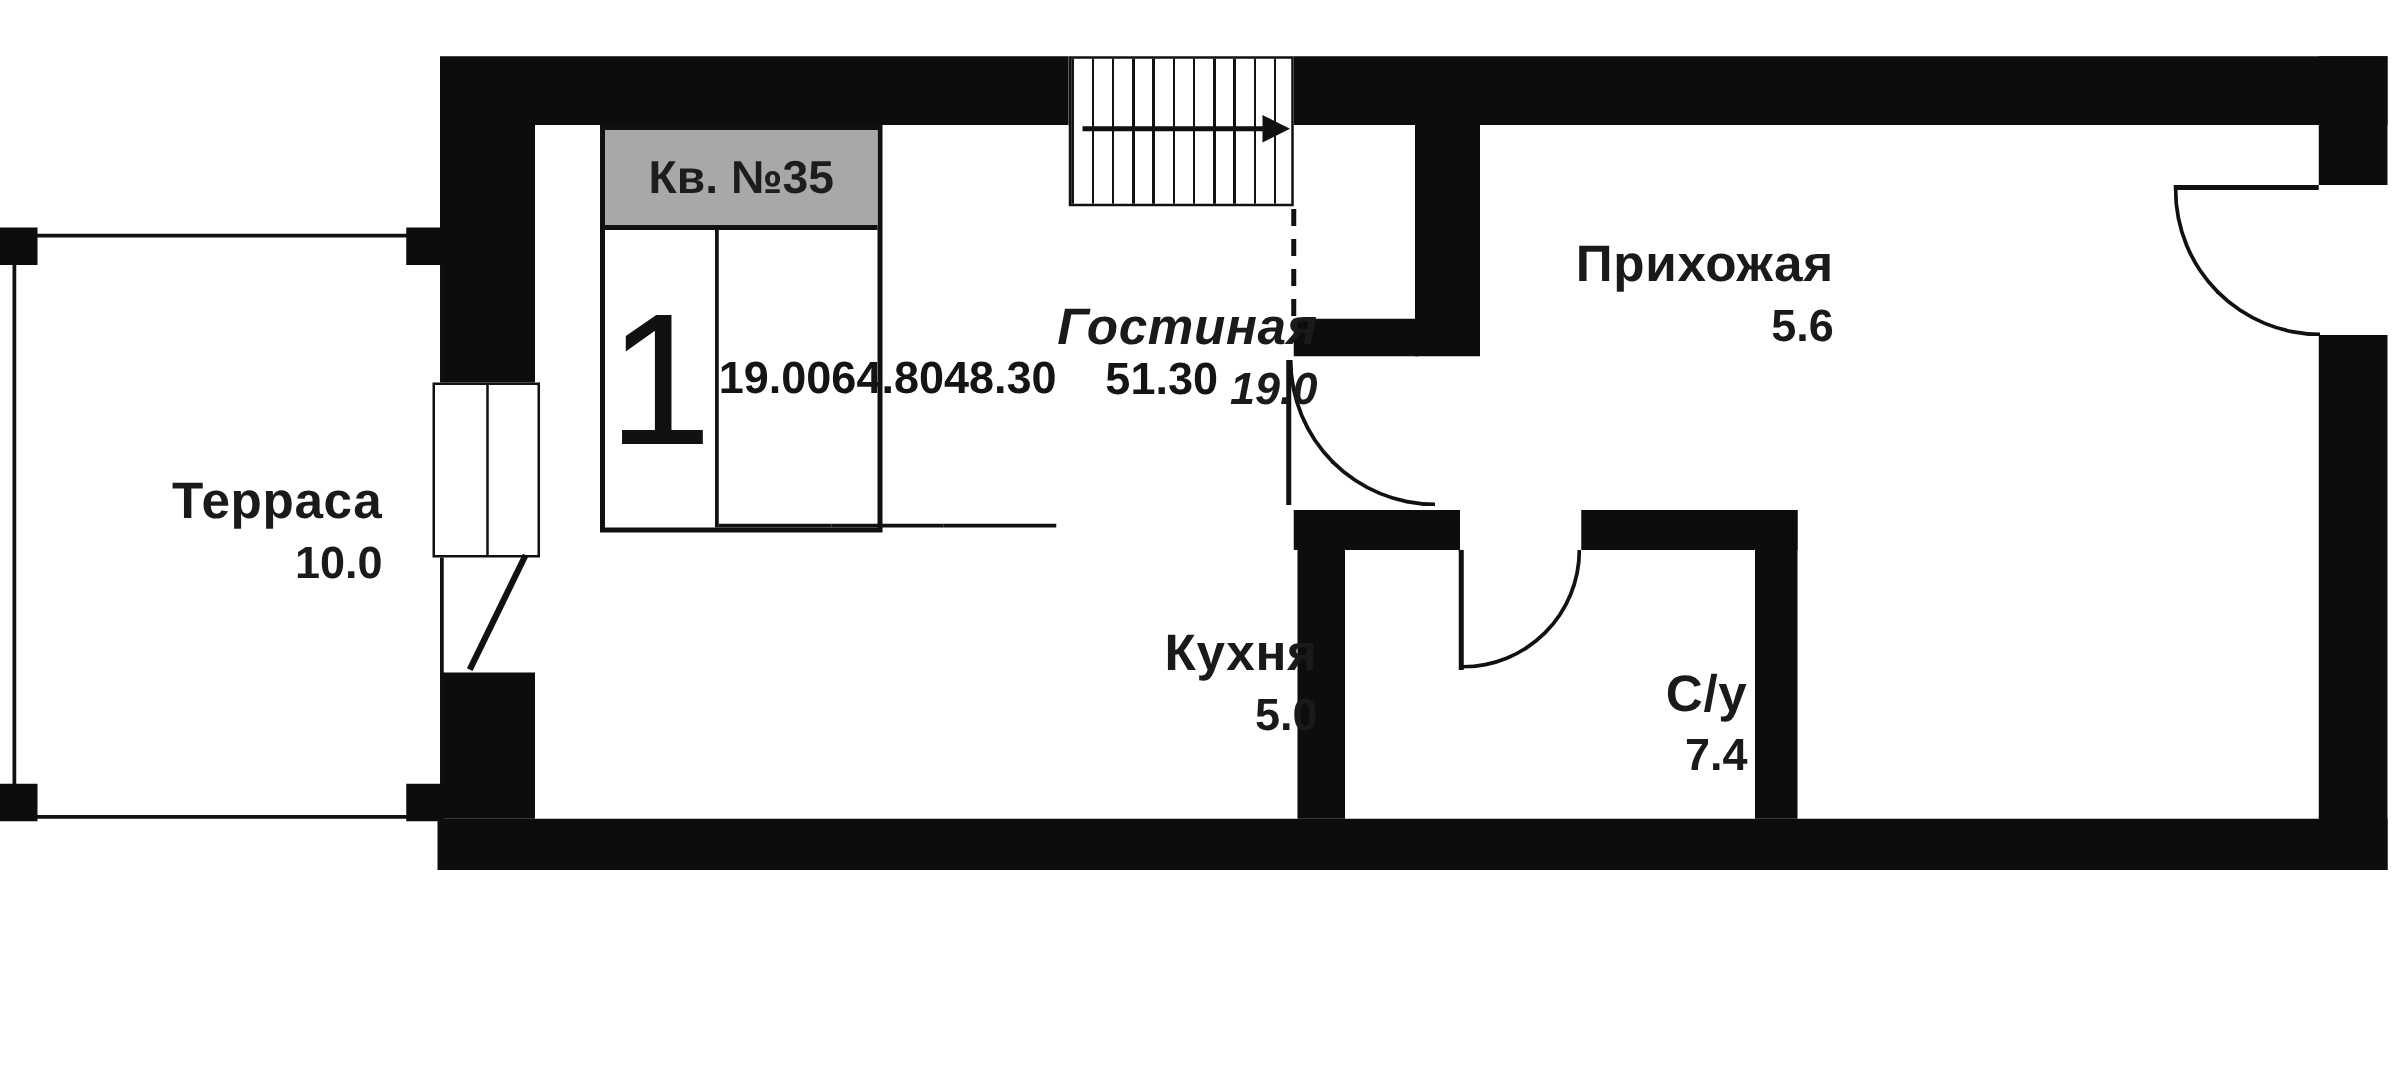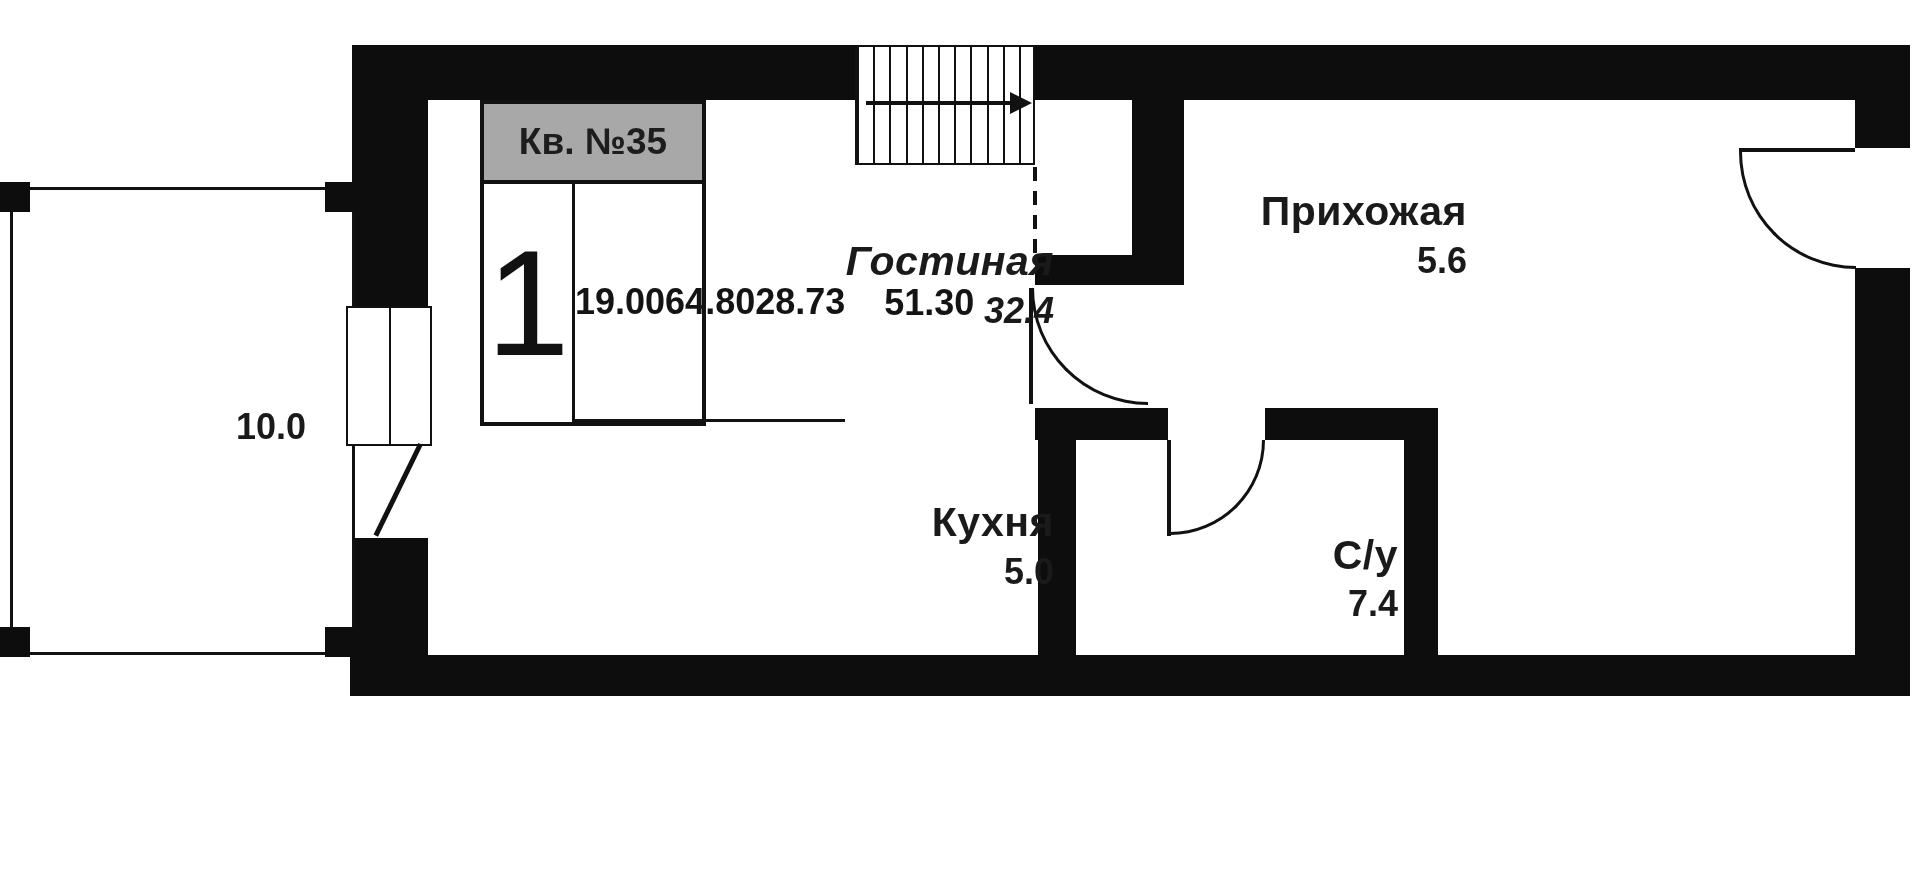"28.73" div.row { text: 28.73 -> 48.30 }
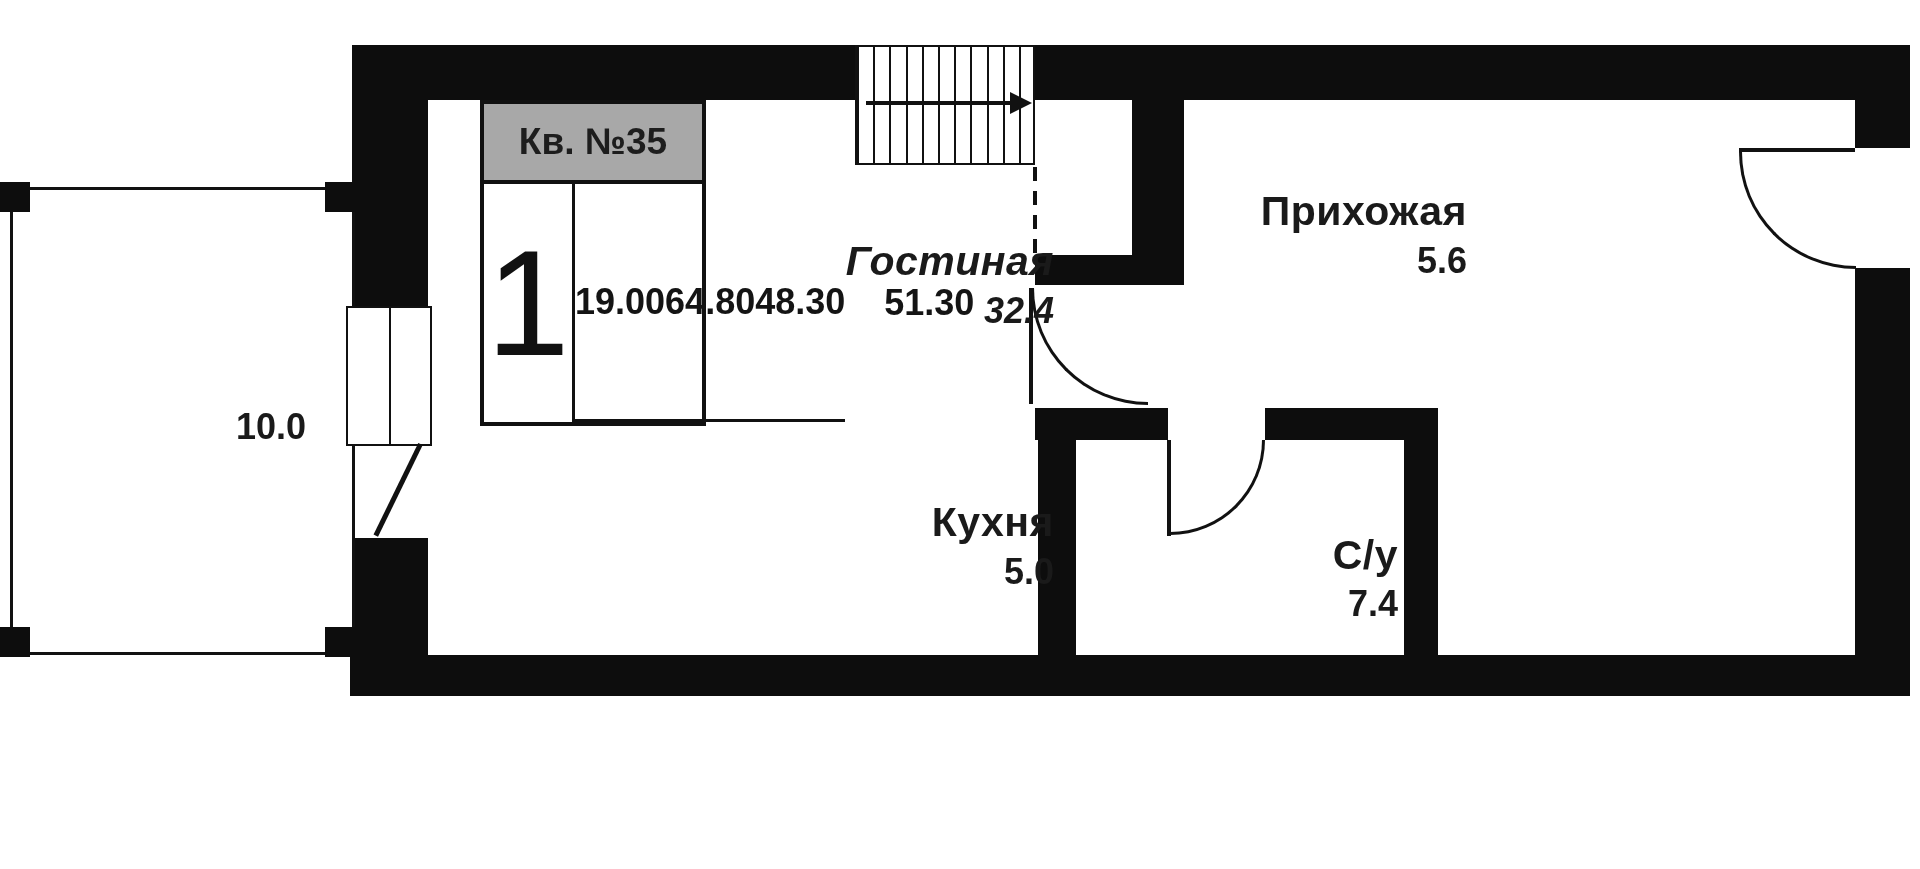"32.4" div.room-area { text: 32.4 -> 19.0 }
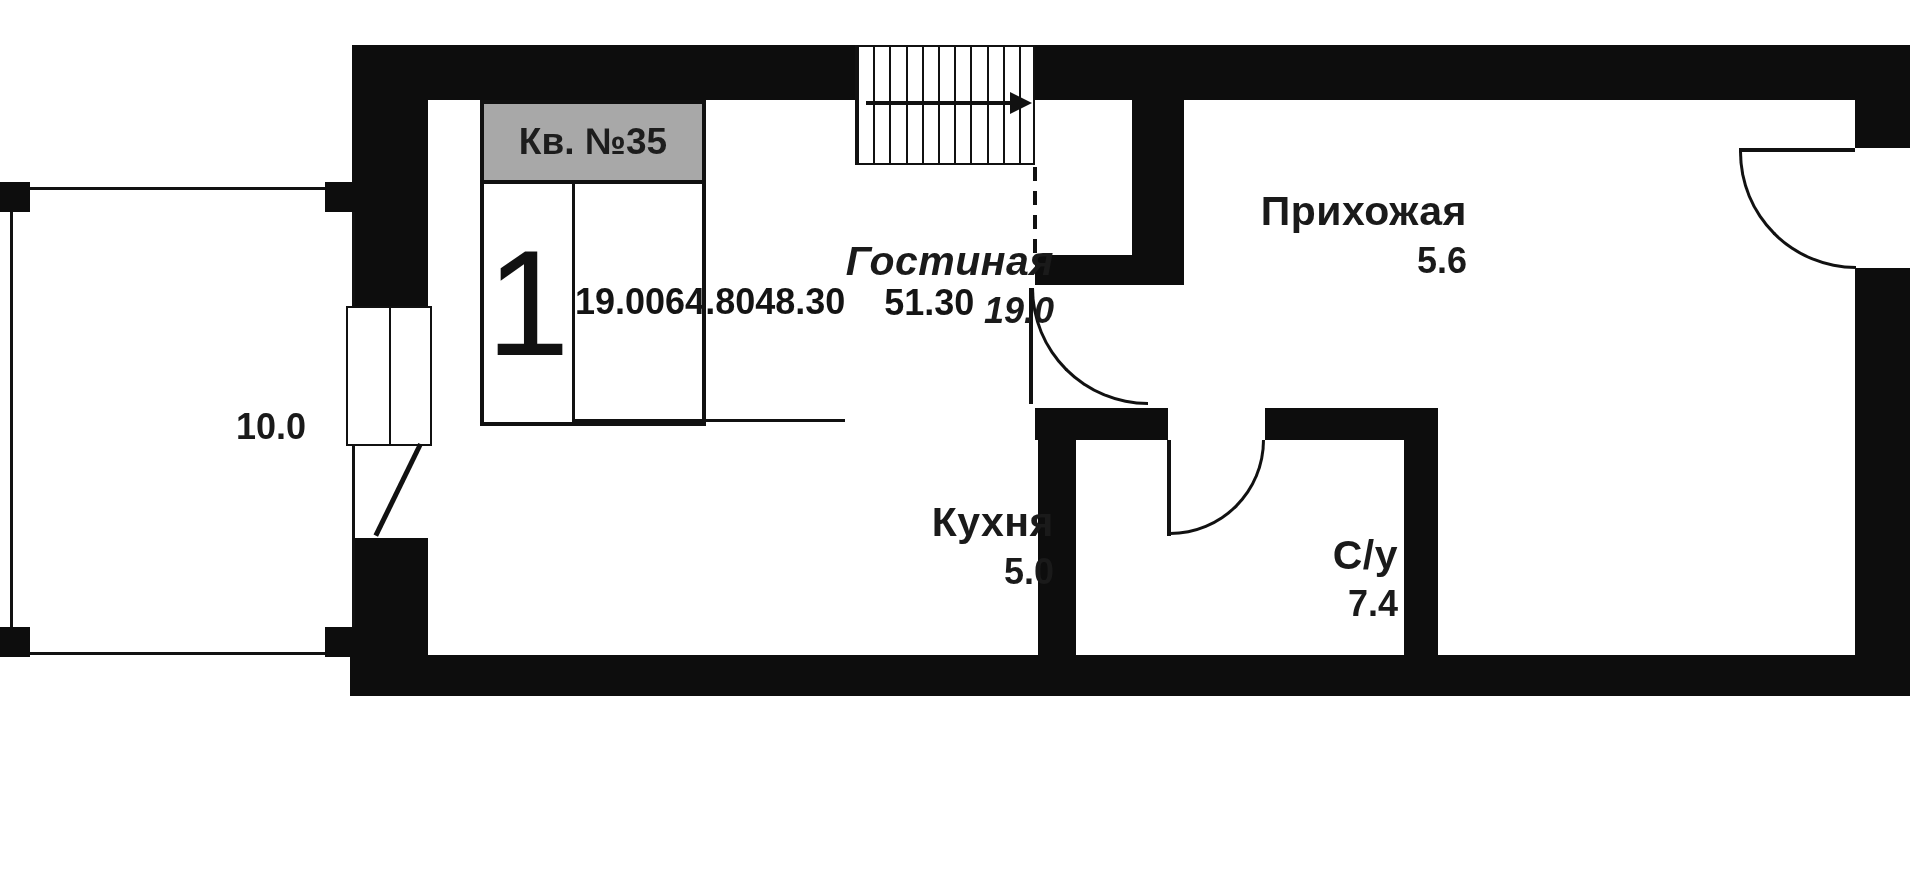"Терраса" div.room-name { html: none -> <div>Терраса</div> }
